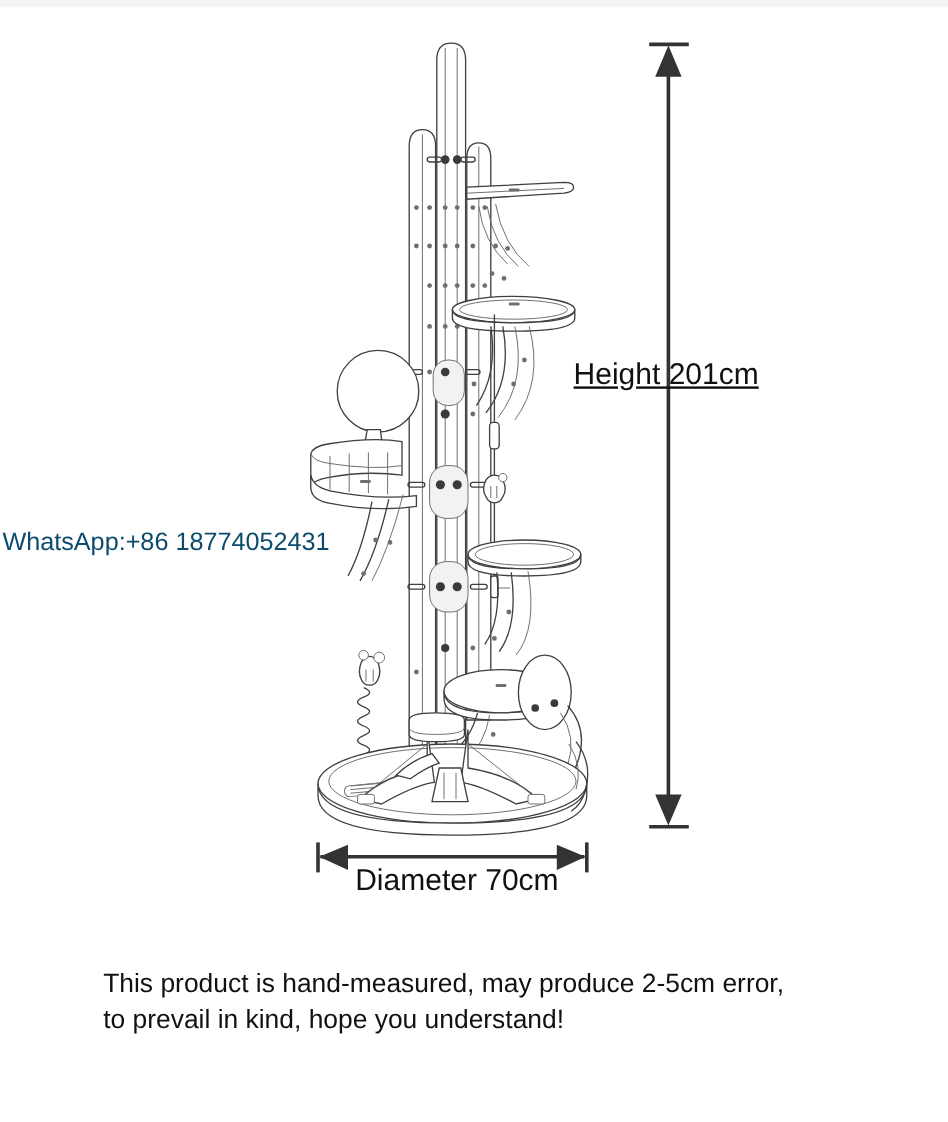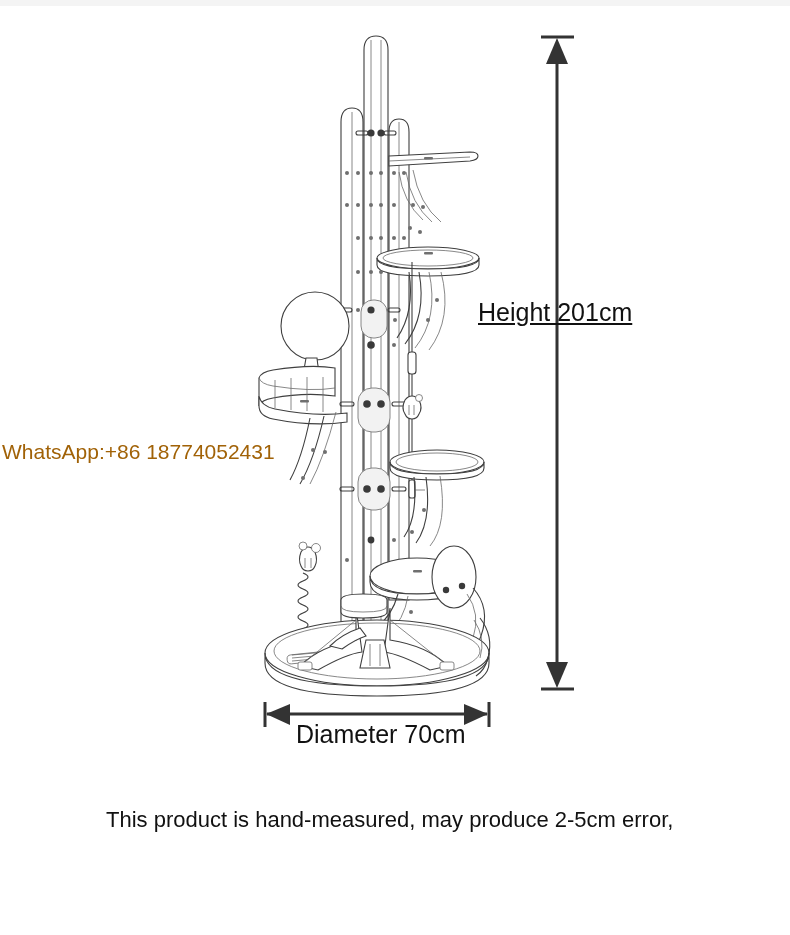"WhatsApp:+86 18774052431" .contact-line { color: #a16207 -> #0c4a6e }
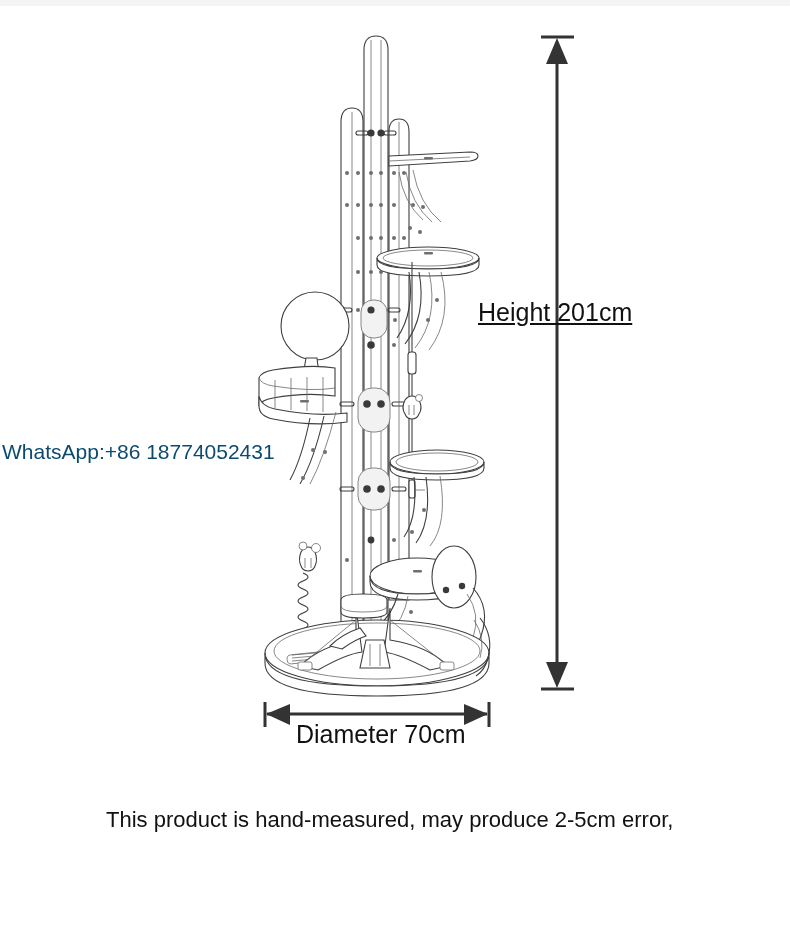"This product is hand-measured, may" #disclaimer-line1 { margin-left: 20px -> none }
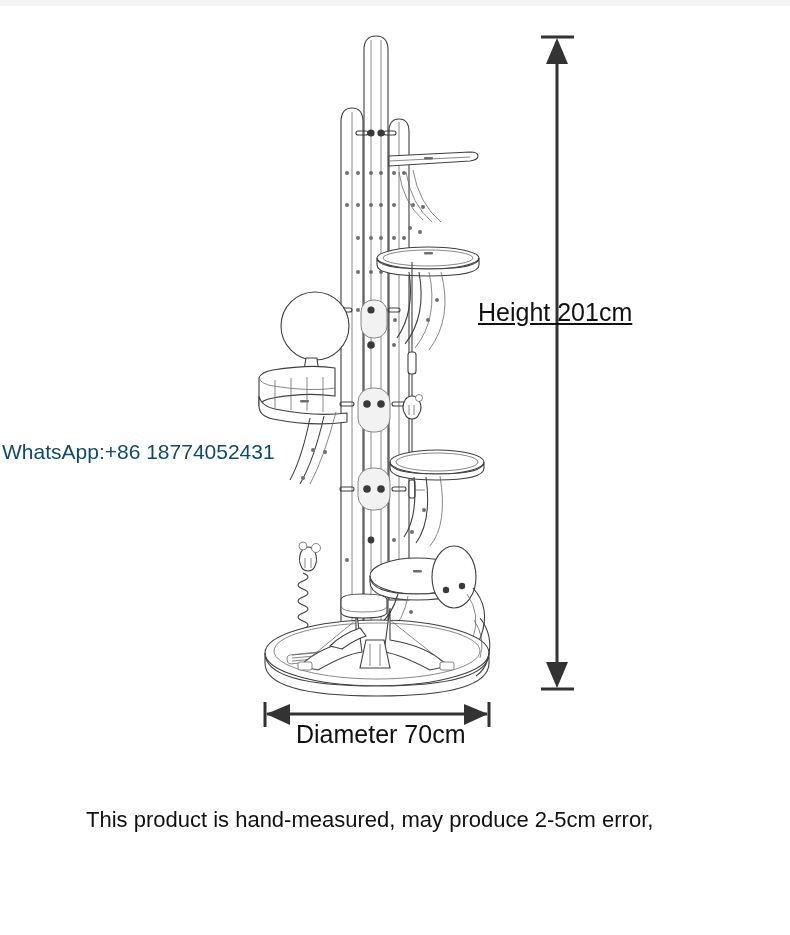"to prevail in kind, hope" div.txt { html: none -> <div>to prevail in kind, hope you understand!</div> }
